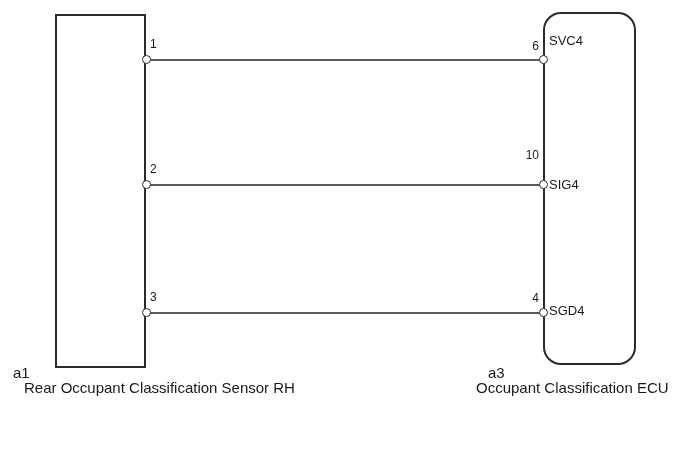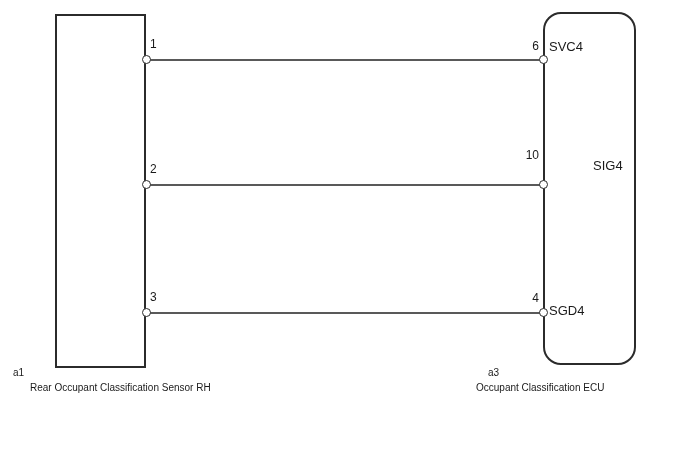"SVC4" .pl1 { top: 39px -> 33px }
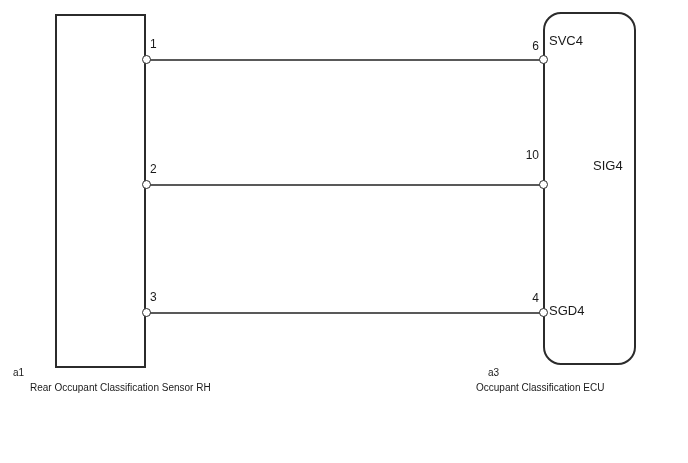"SIG4" .pl2 { margin-left: 44px -> none; top: 158px -> 177px }
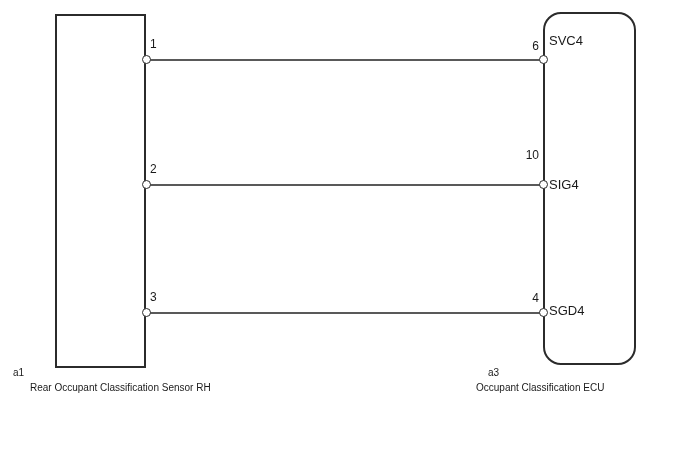"a1" .caption { font-size: 10px -> 15px }
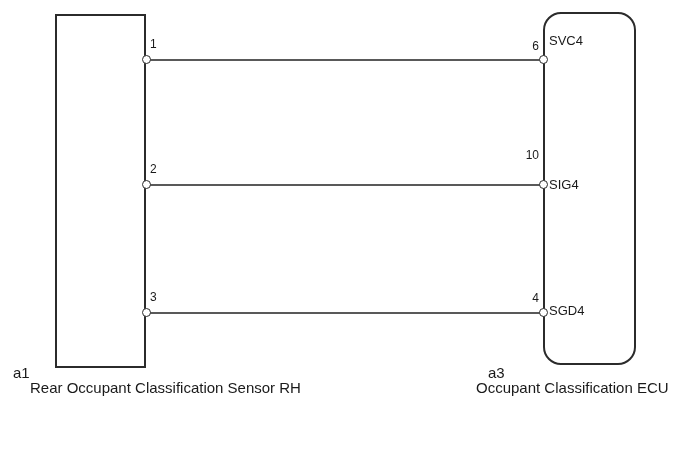"Rear Occupant Classification Sensor RH" .cap-a1-name { left: 30px -> 24px }
